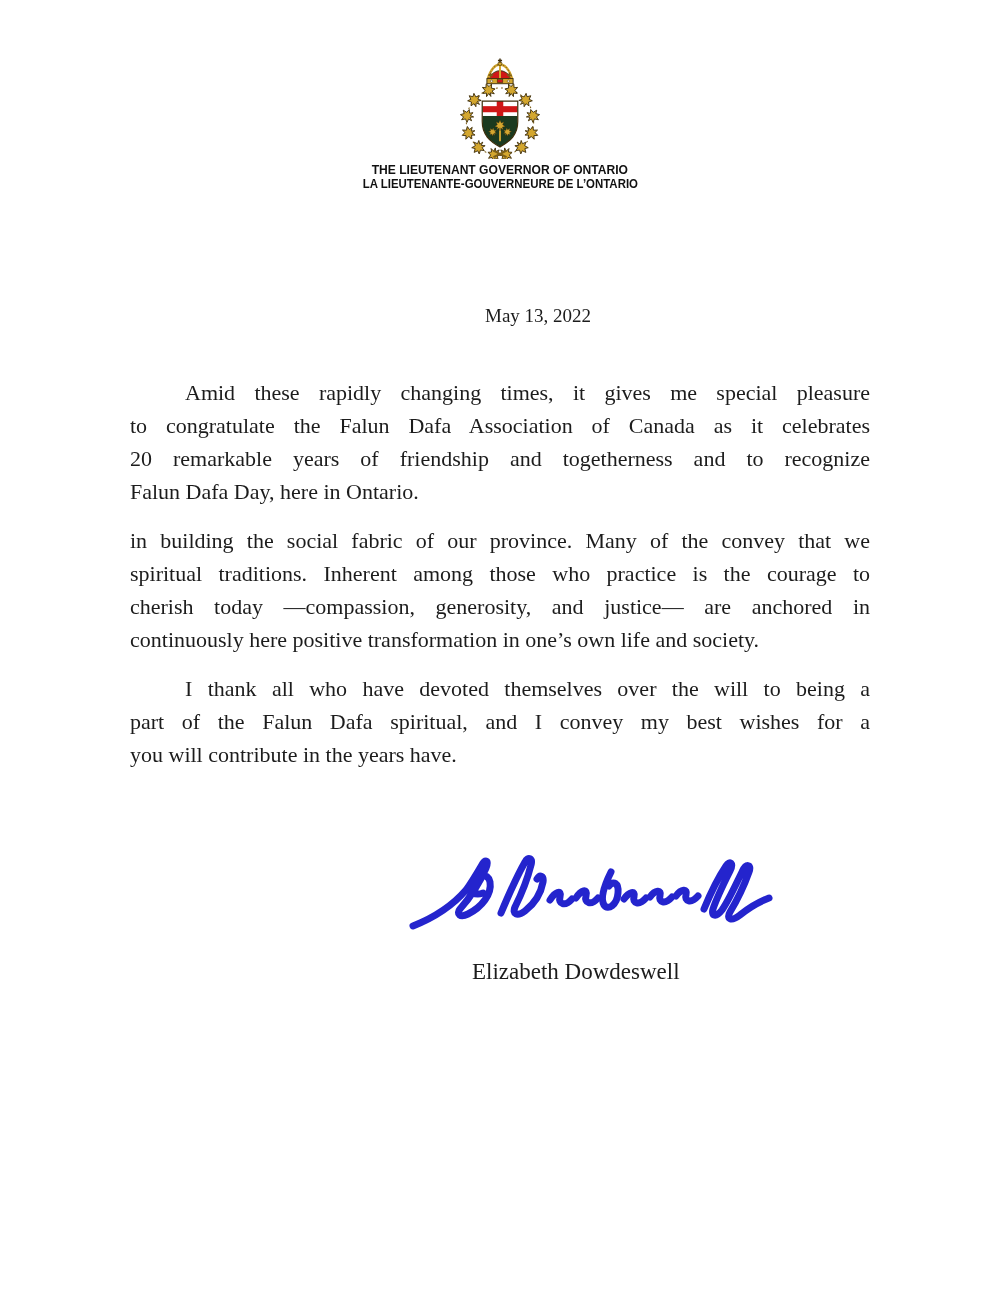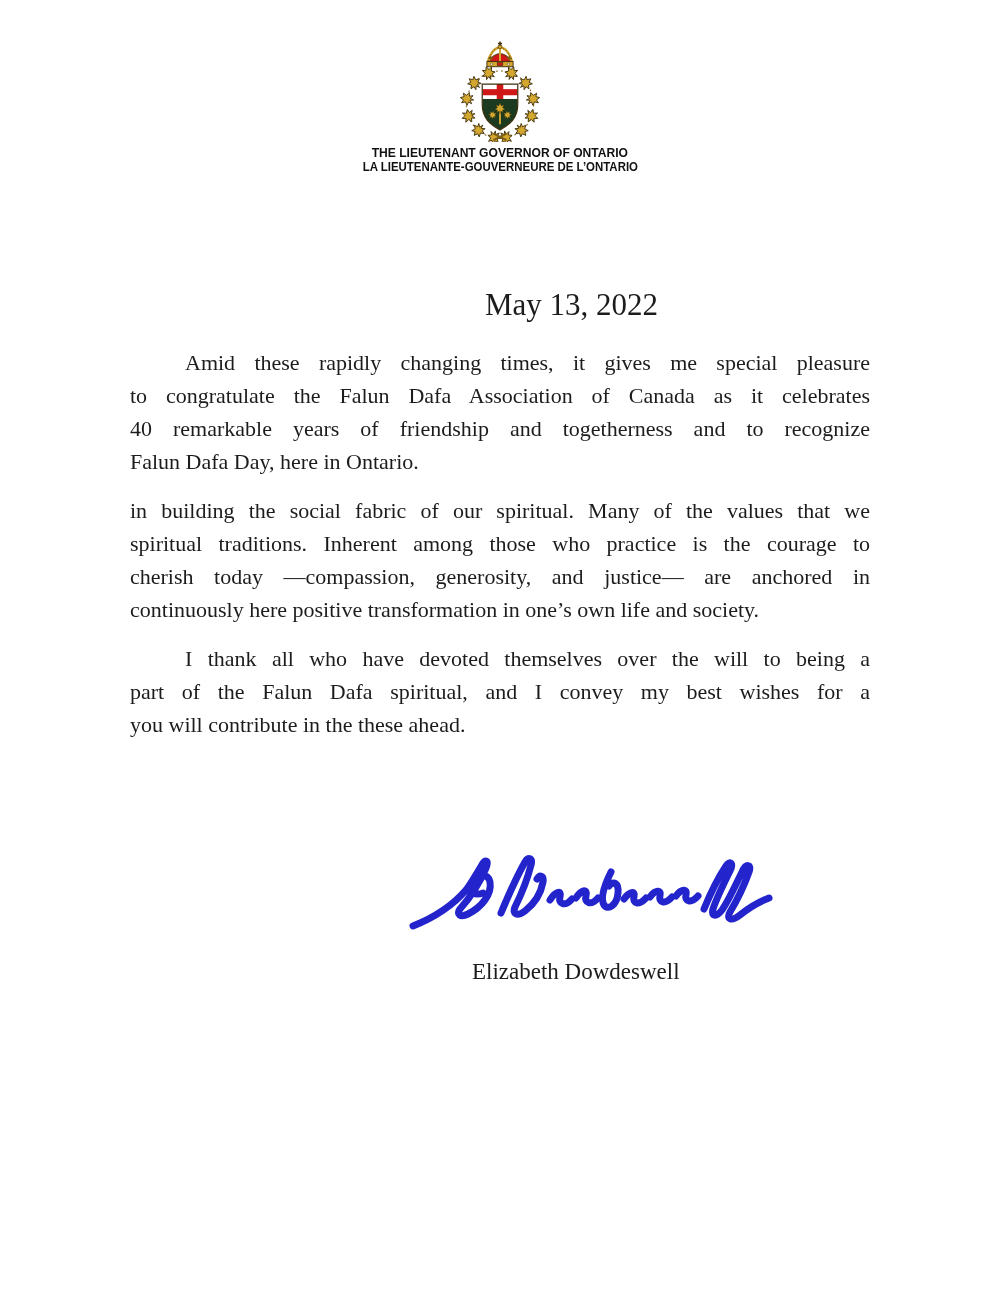"THE LIEUTENANT GOVERNOR OF ONTARIO" .masthead { top: 41px -> 58px }
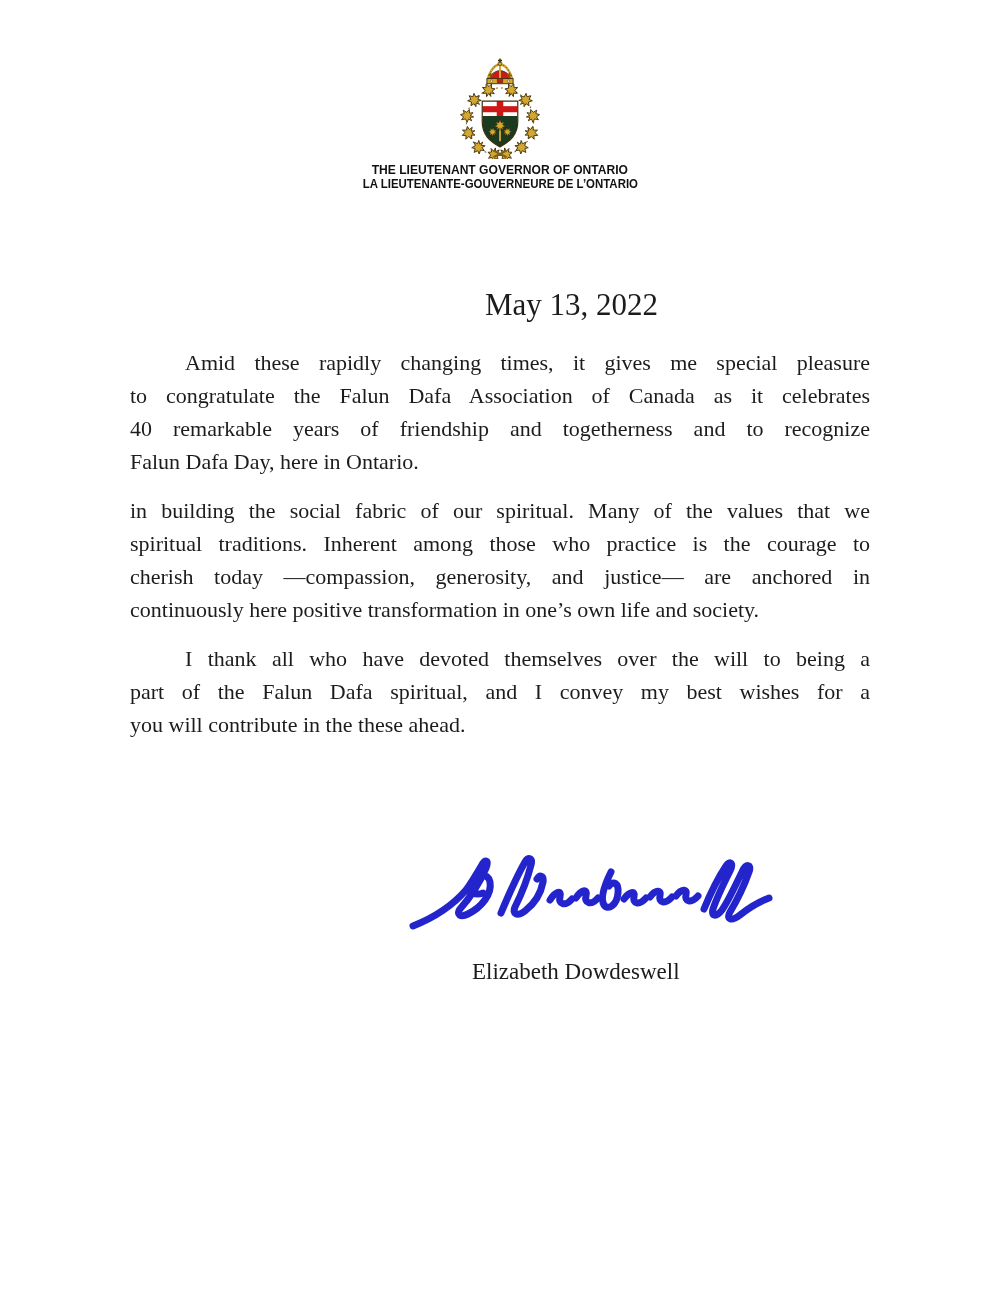"May 13, 2022" .date { font-size: 31px -> 19px; top: 288px -> 299px }
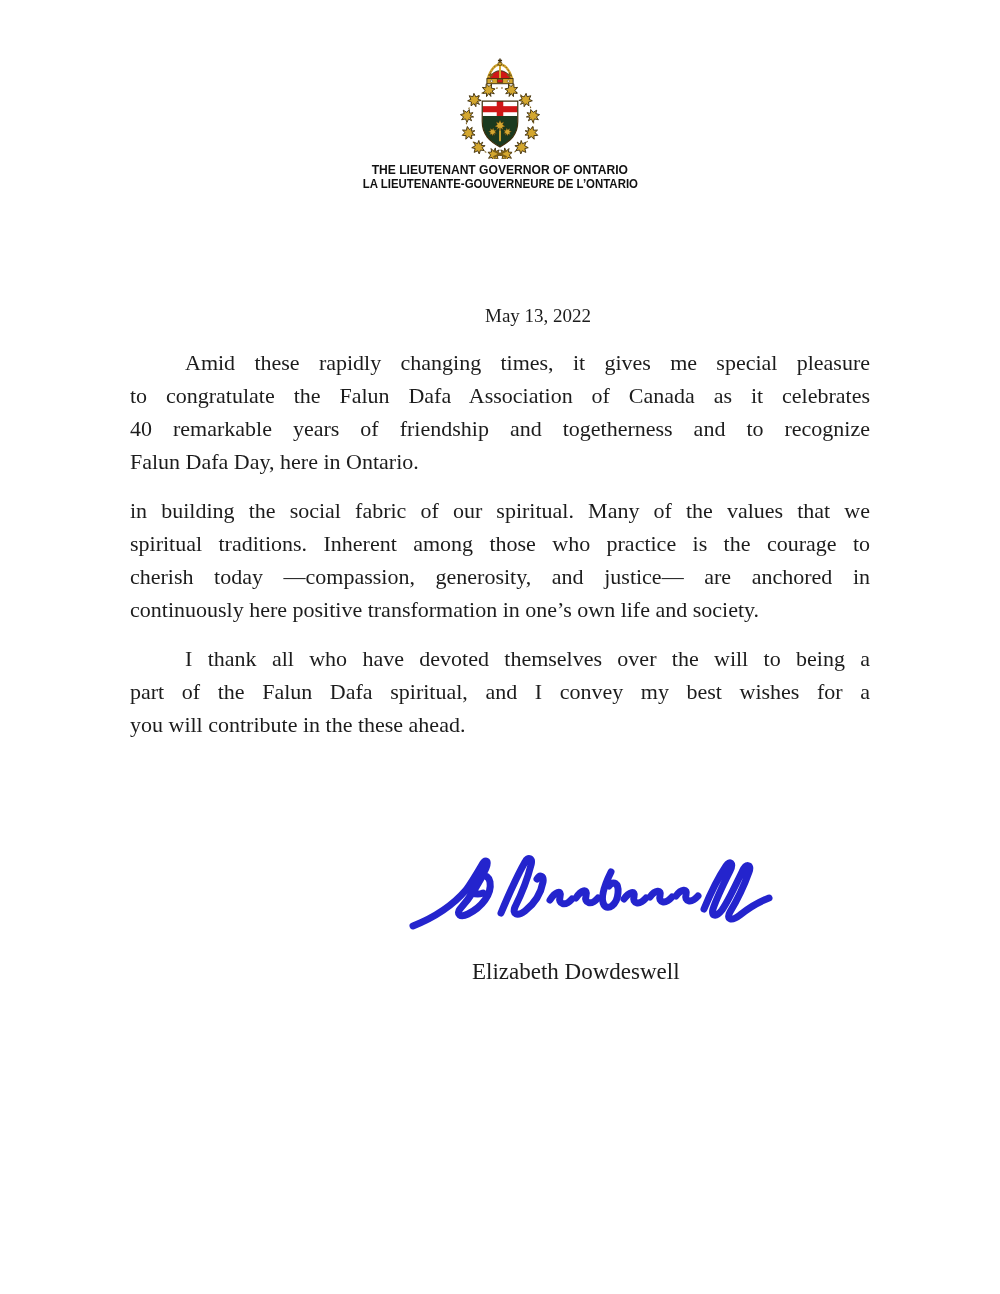"Amid these rapidly changing times," .letter-body { top: 346px -> 376px }
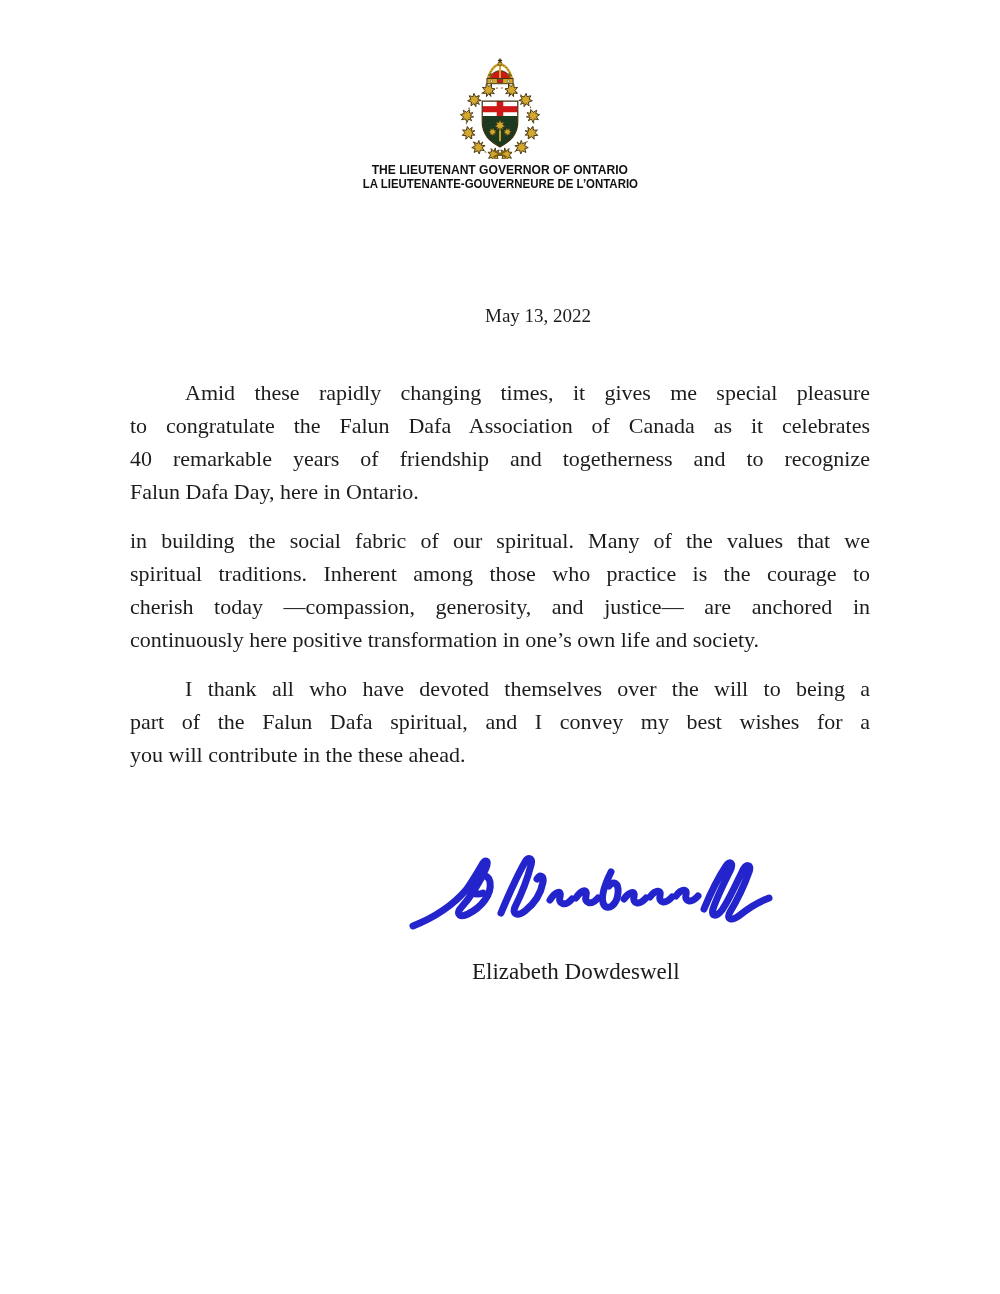"40 remarkable years of friendship" div.line { text: 40 -> 20 }
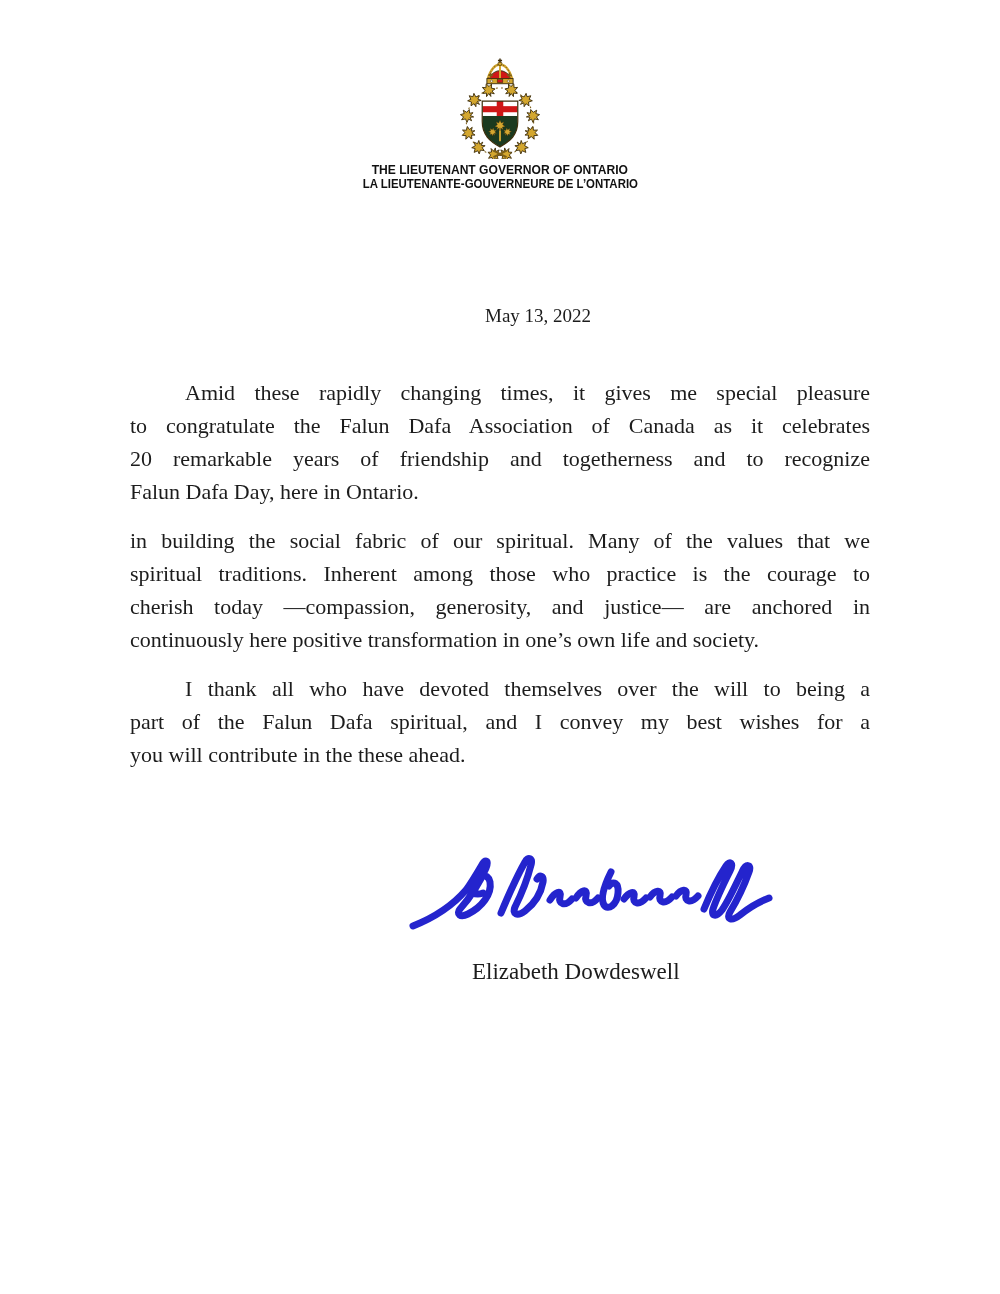"in building the social fabric" div.line { text: spiritual. Many of the values -> province. Many of the convey }
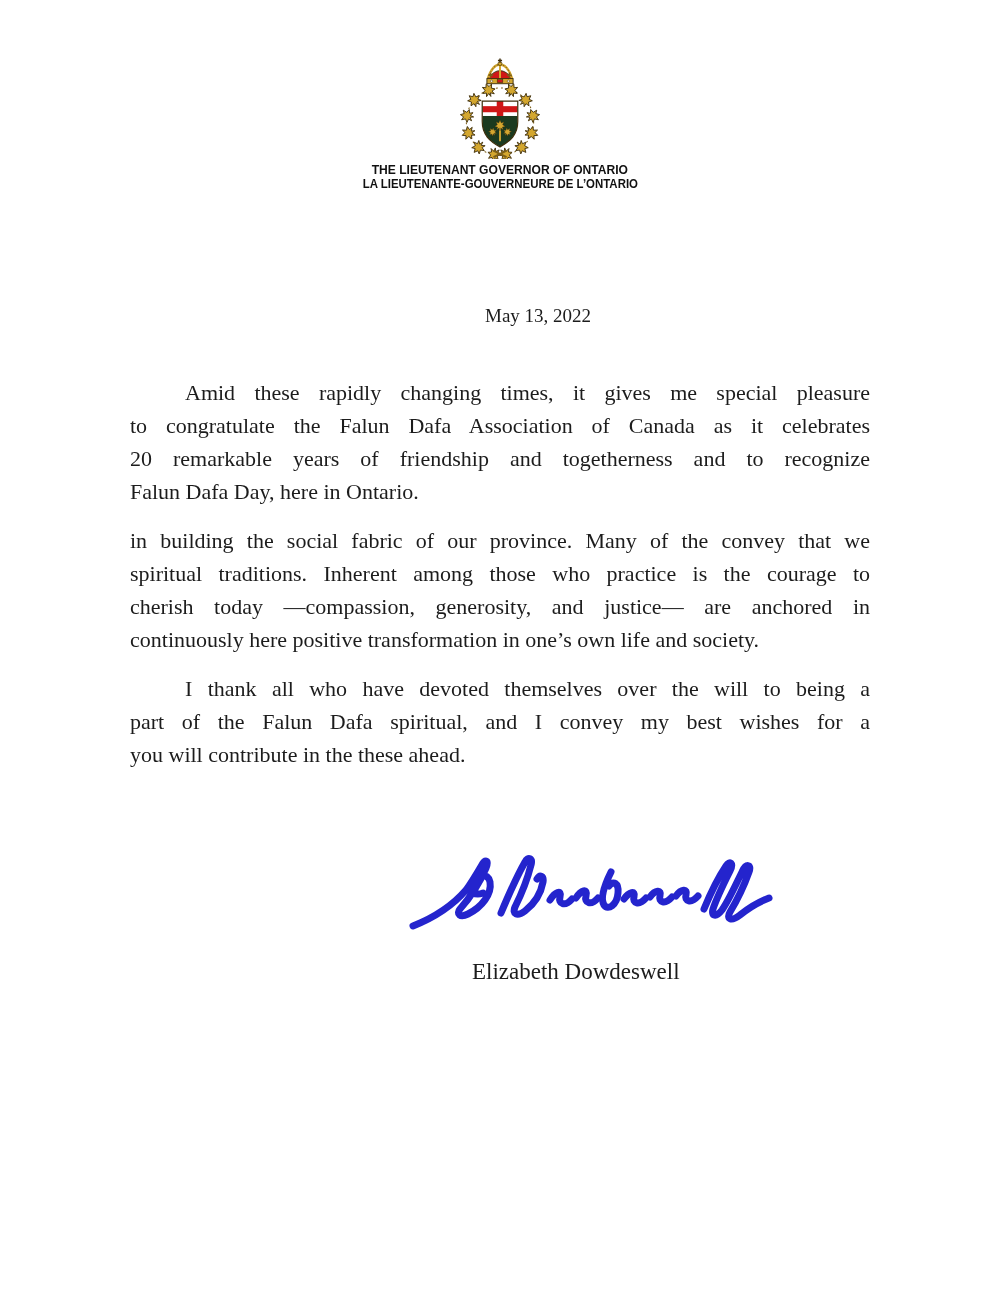"you will contribute in the" div.line { text: these ahead -> years have }
